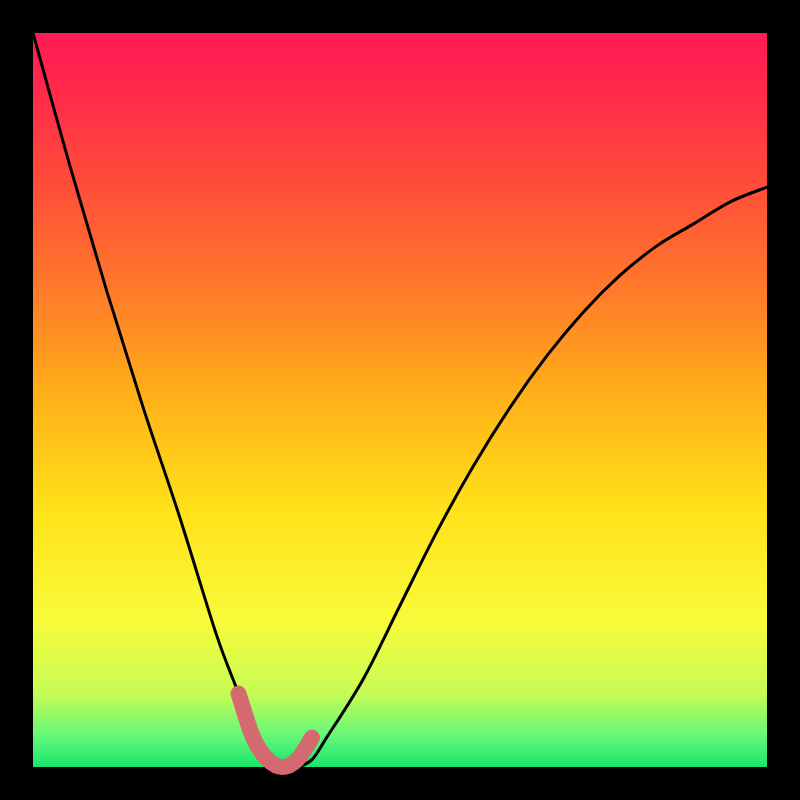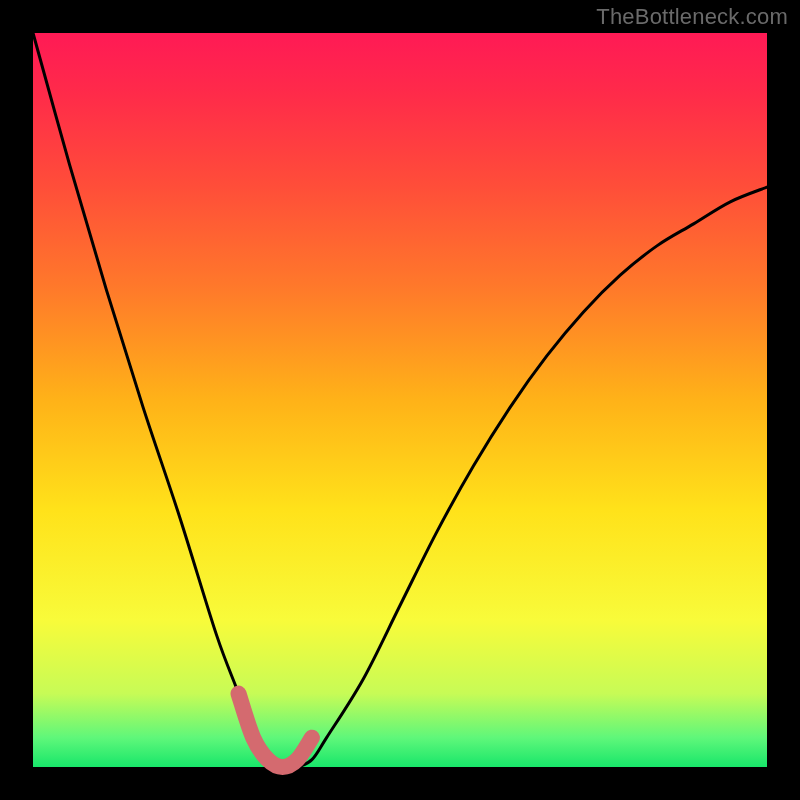"TheBottleneck.com" div.watermark { html: <div>TheBottleneck.com</div> -> none }
